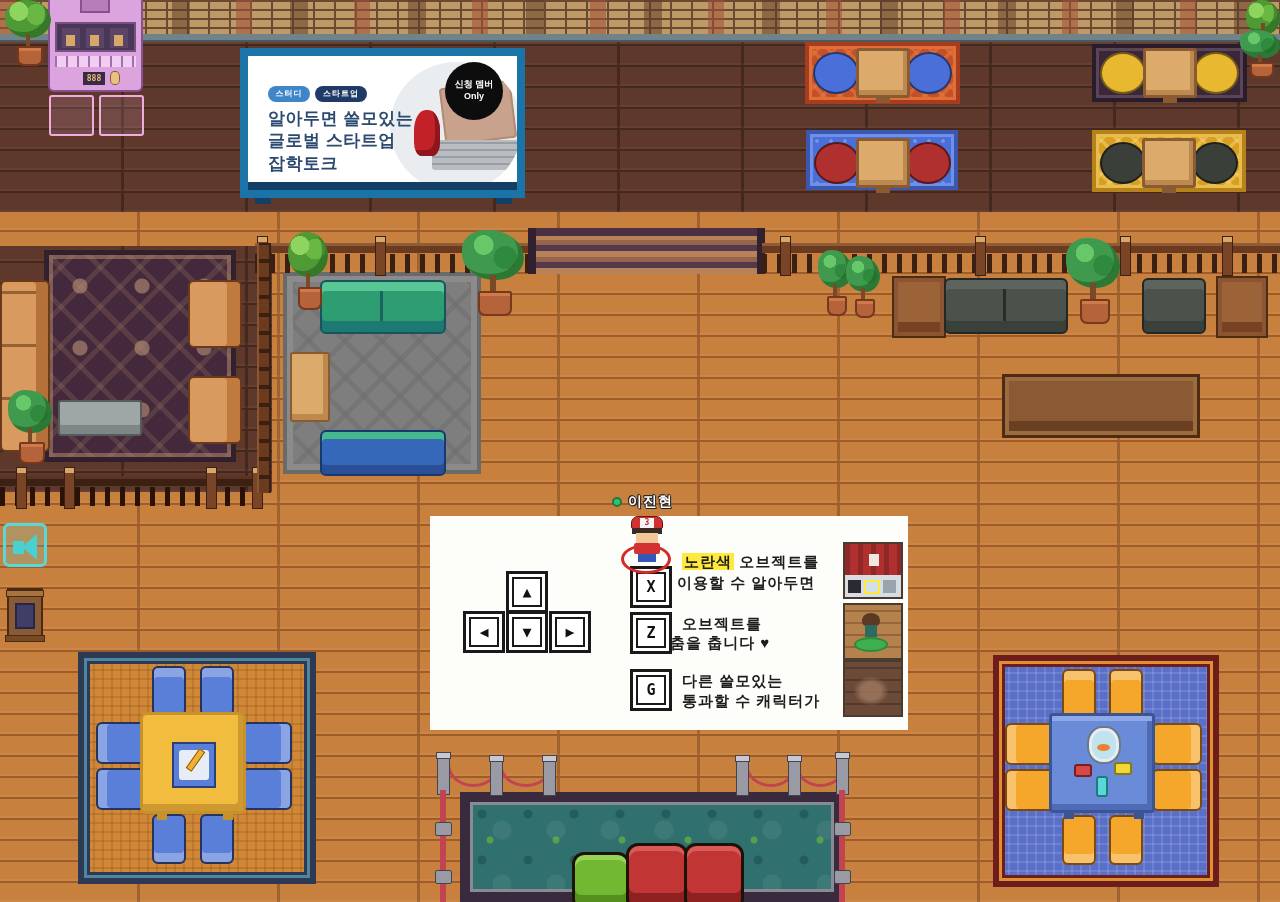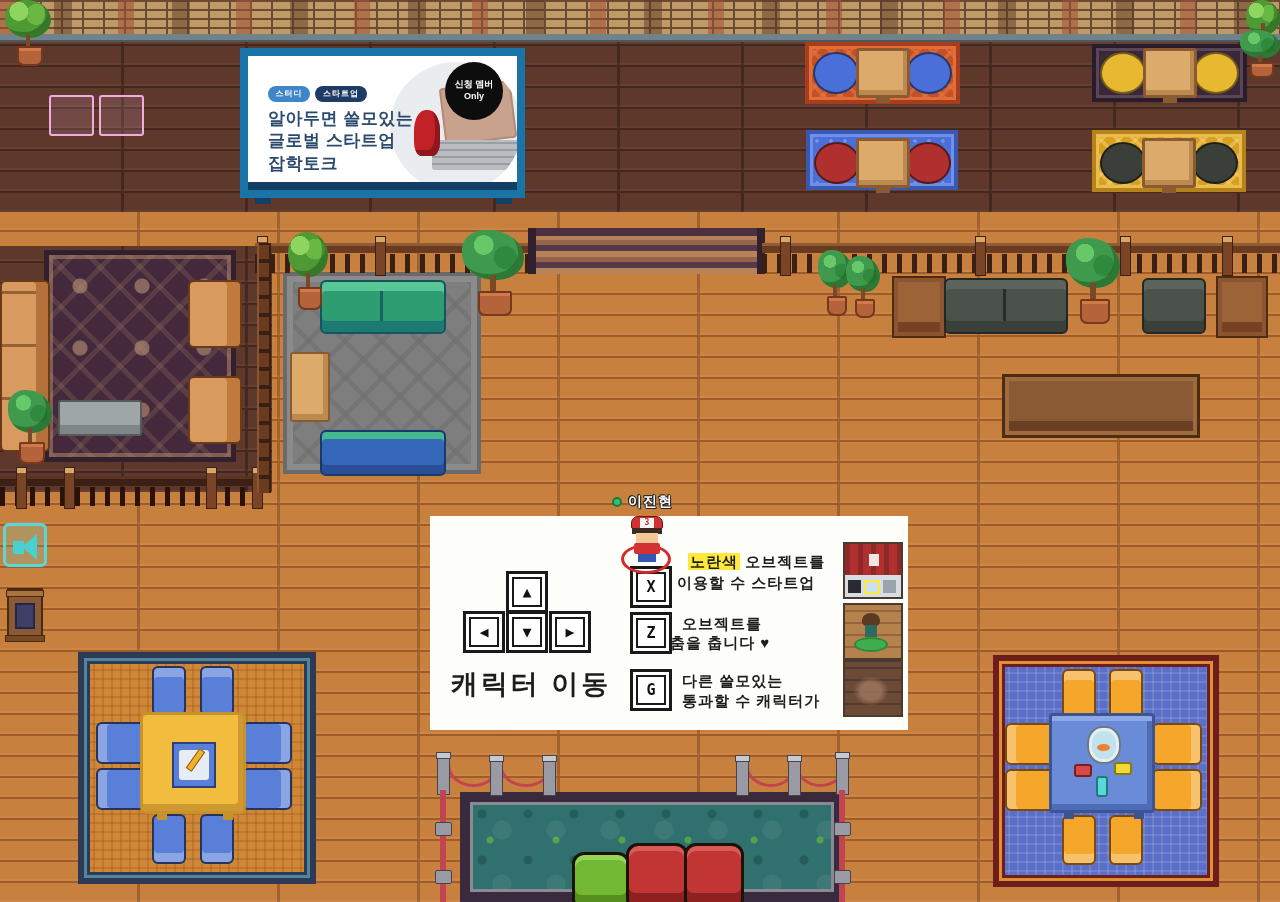"888" div.abs { html: none -> <div> <i></i> <i> <i> <i></i> </i> <i> <i></i> </i> <i> <i></i> </i> </i> <i></i> <i>888</i> <i></i> </div> }
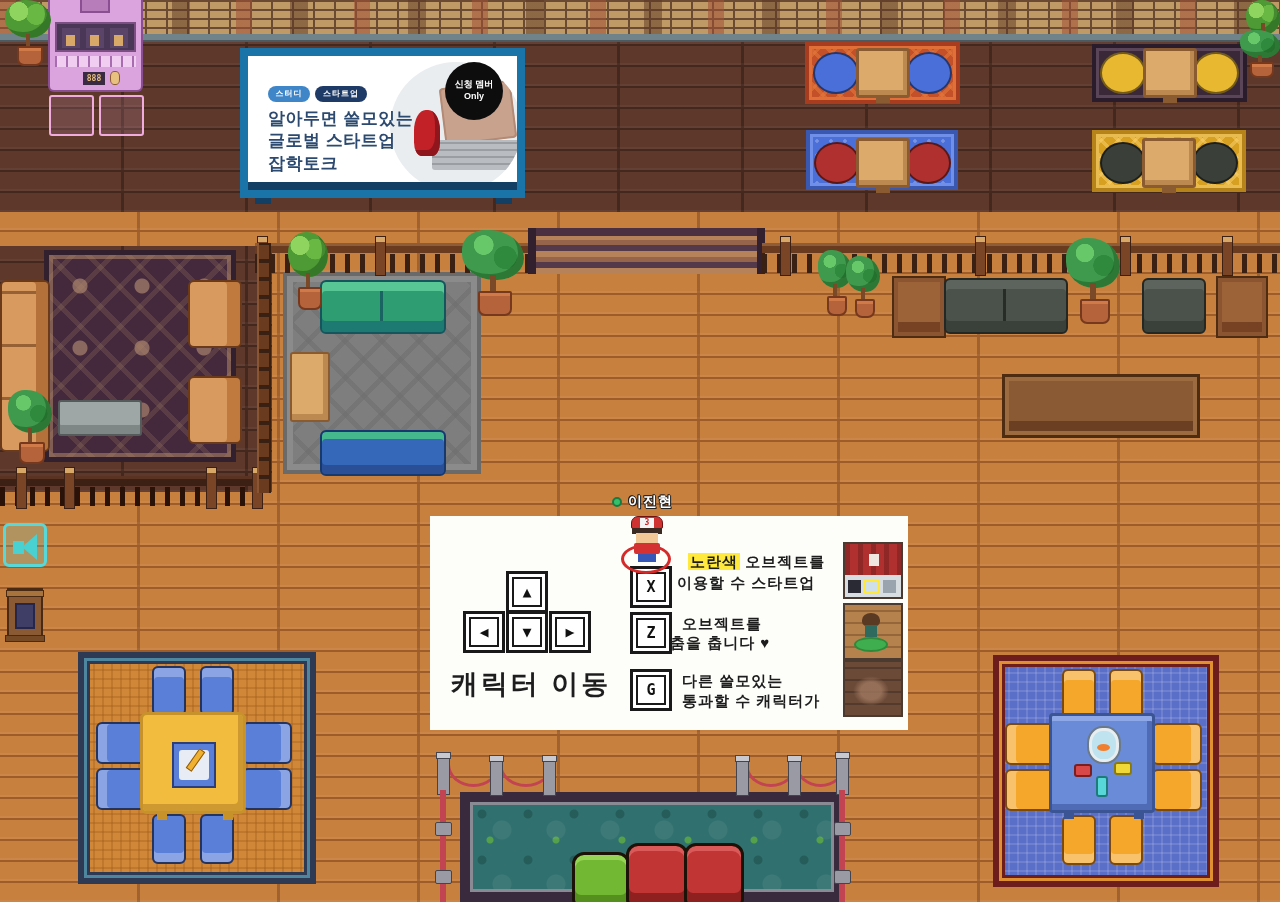"노란색 오브젝트를" div.gtext { left: 258px -> 252px }
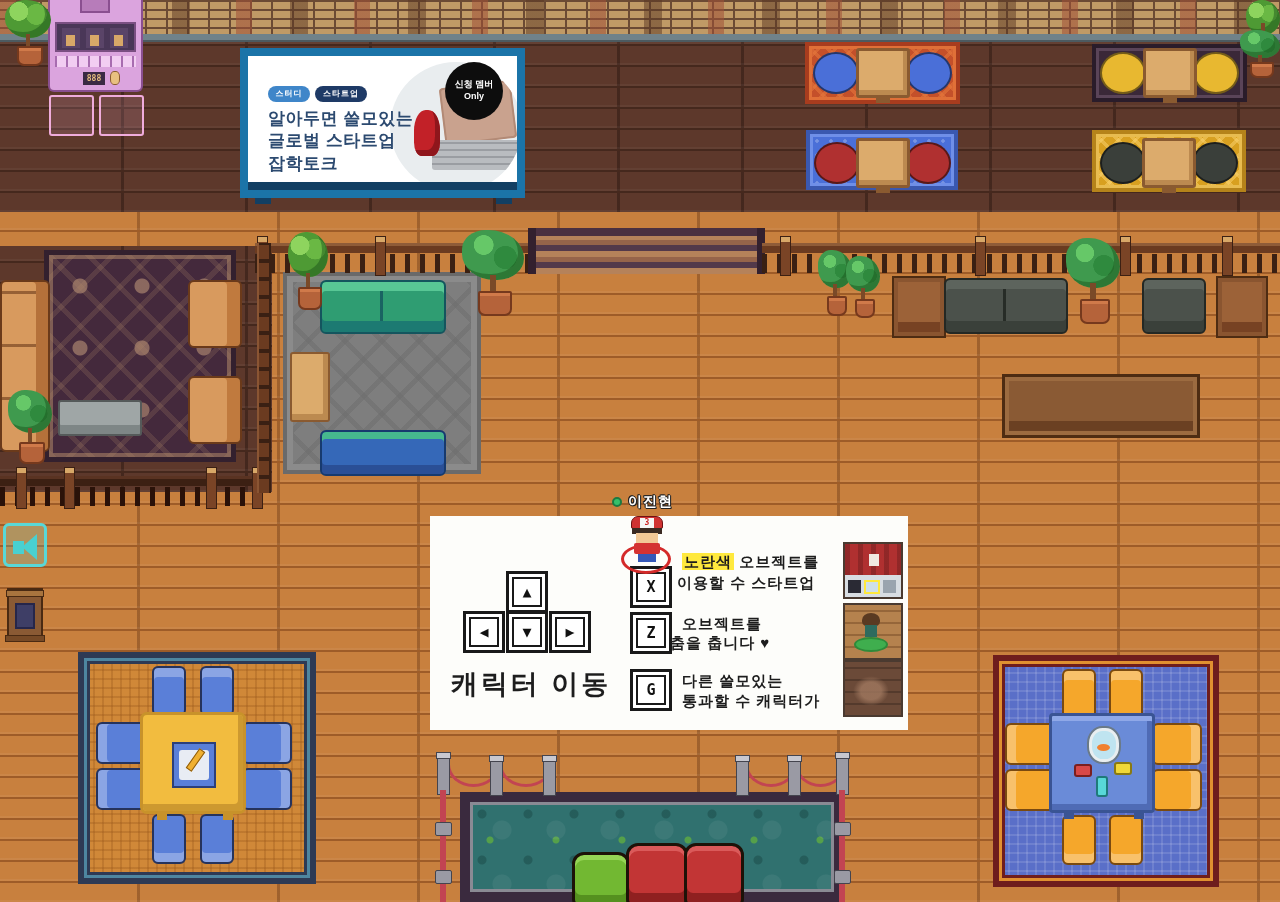"이용할 수 스타트업" div.gtext { text: 스타트업 -> 알아두면 }
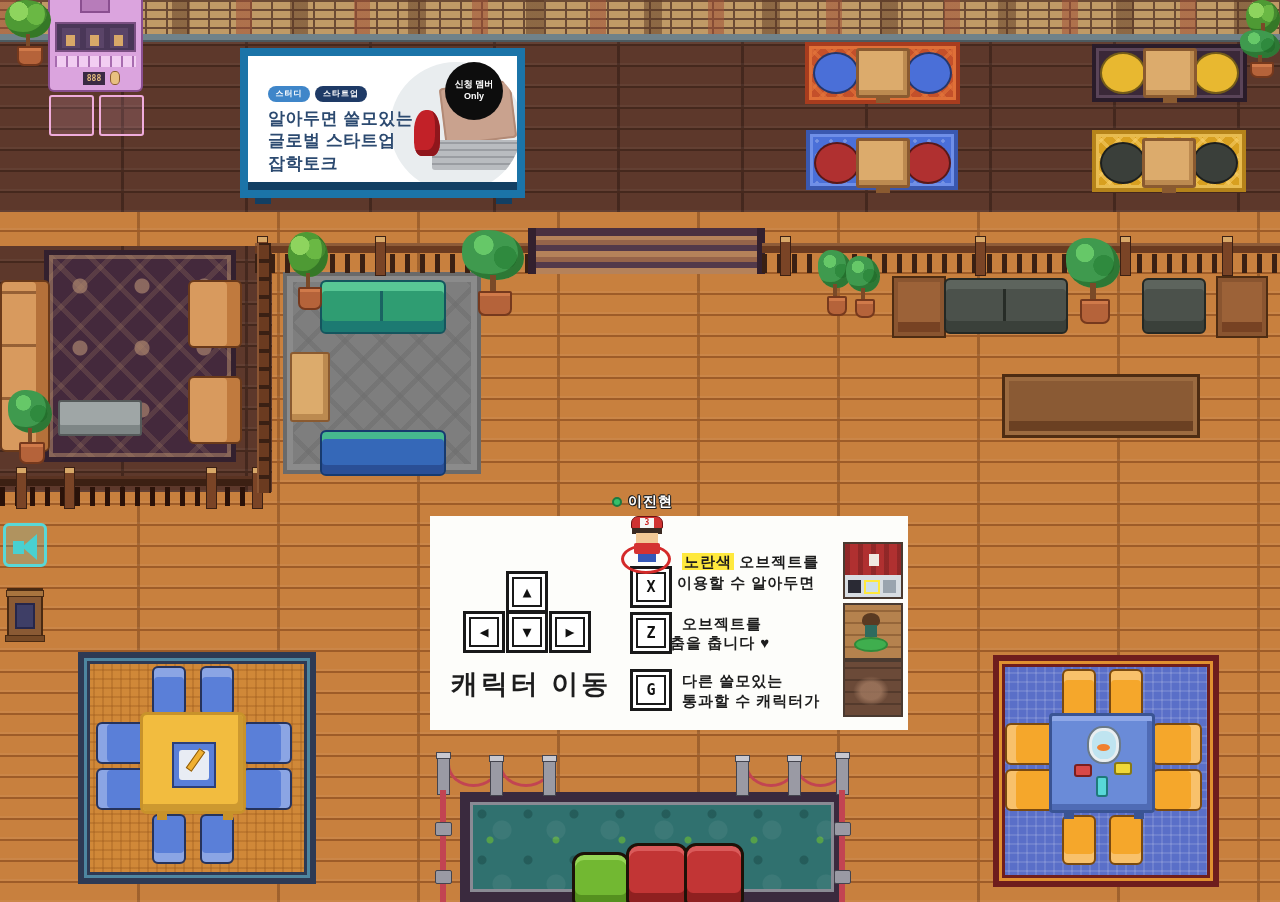"캐릭터 이동" div.gtext { html: <div>캐릭터 이동</div> -> none }
